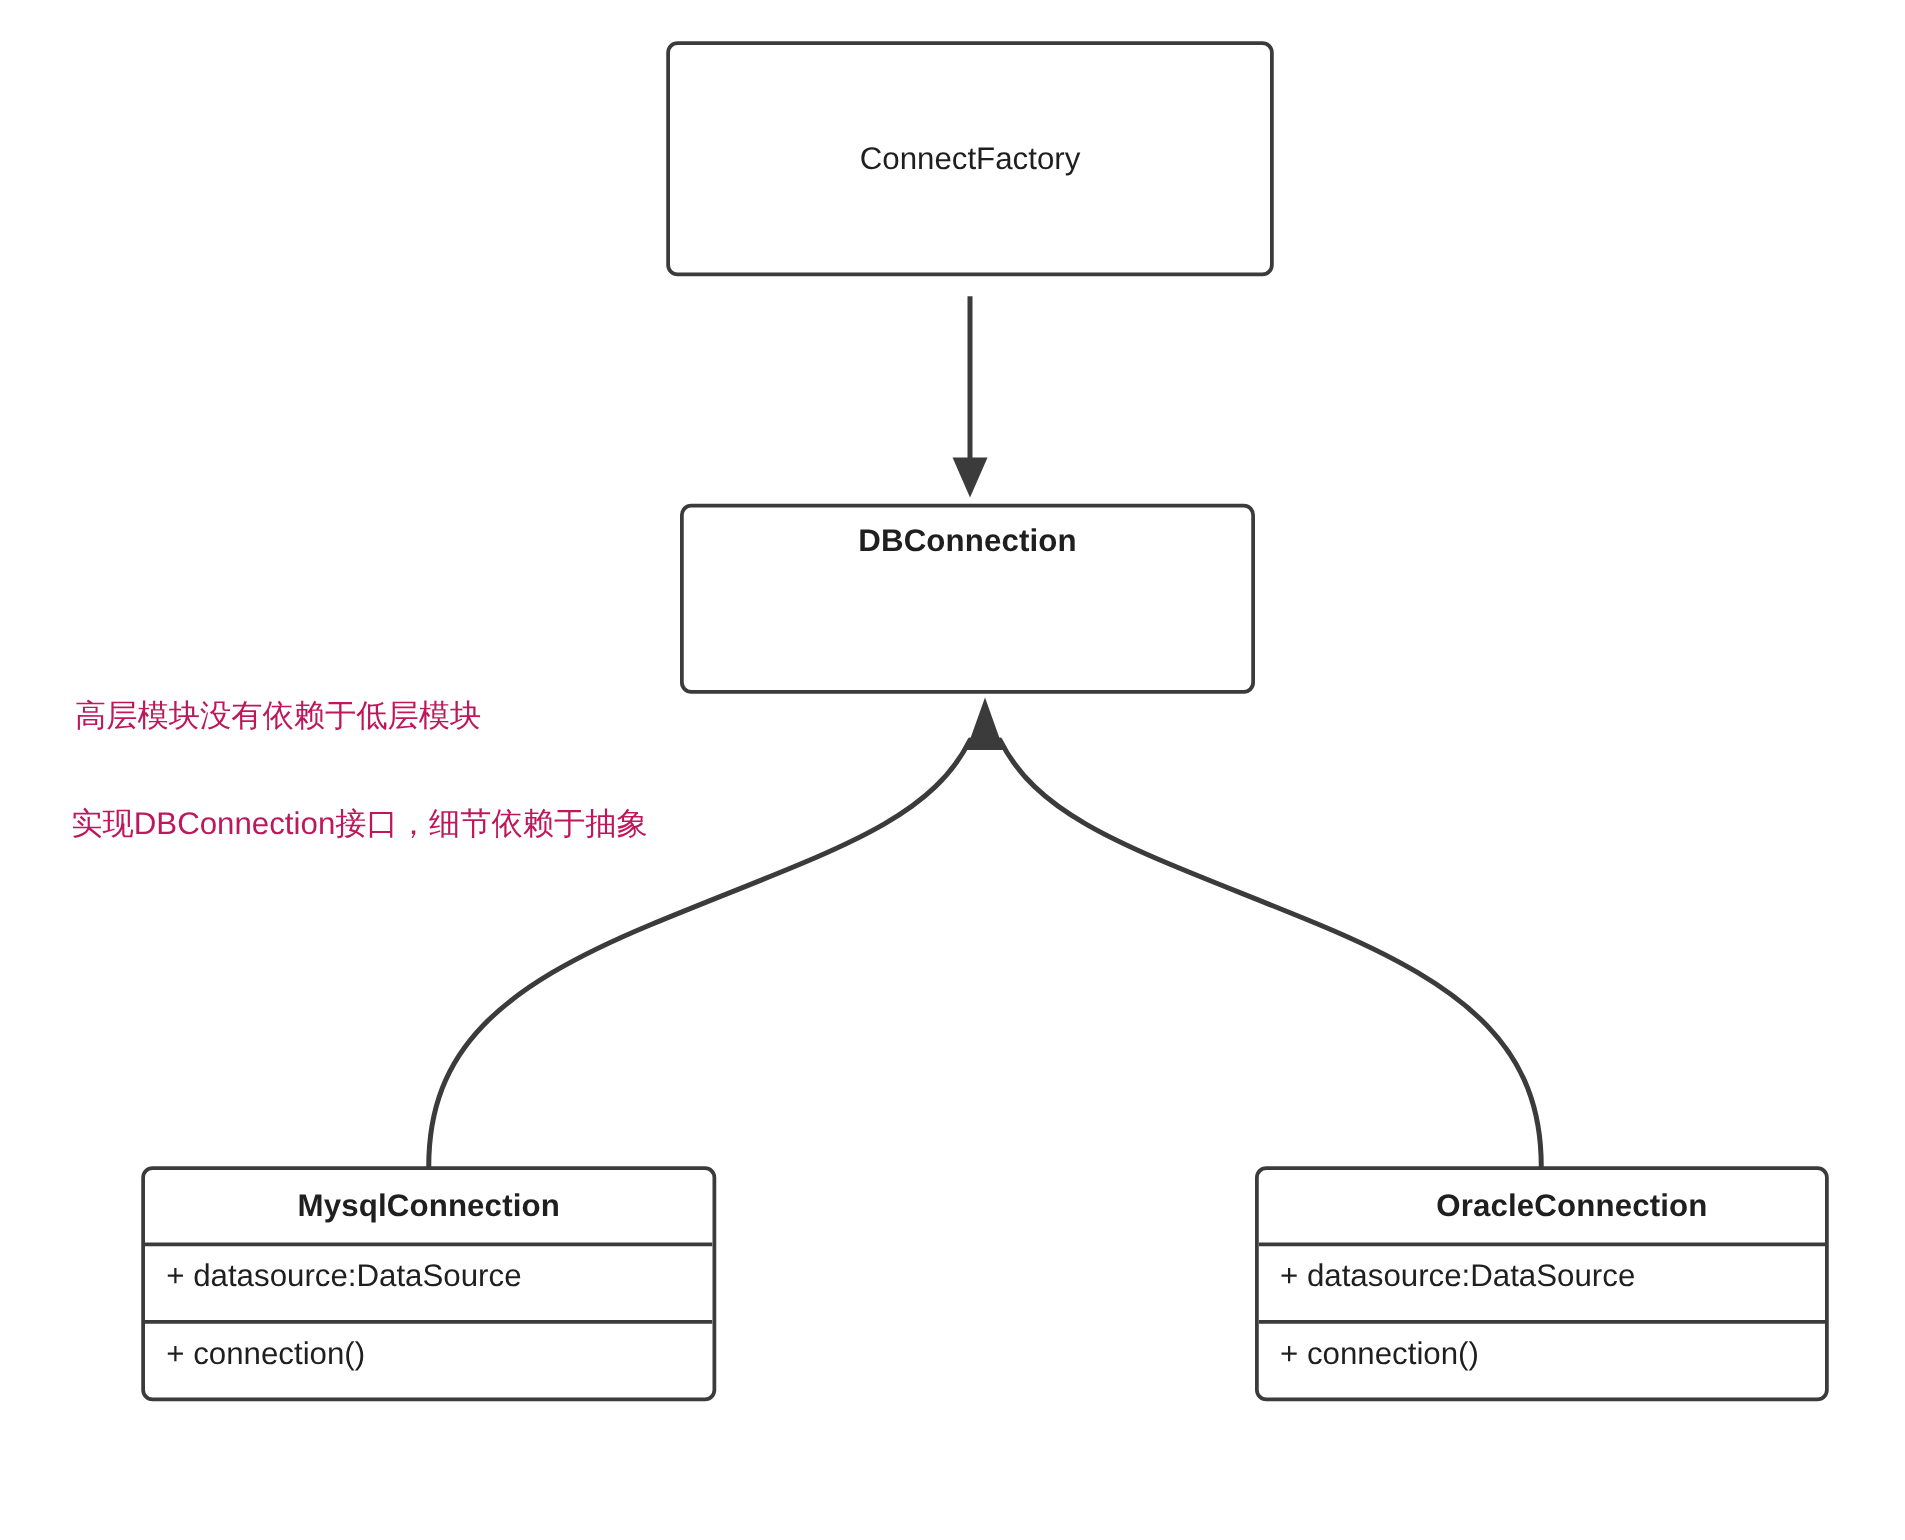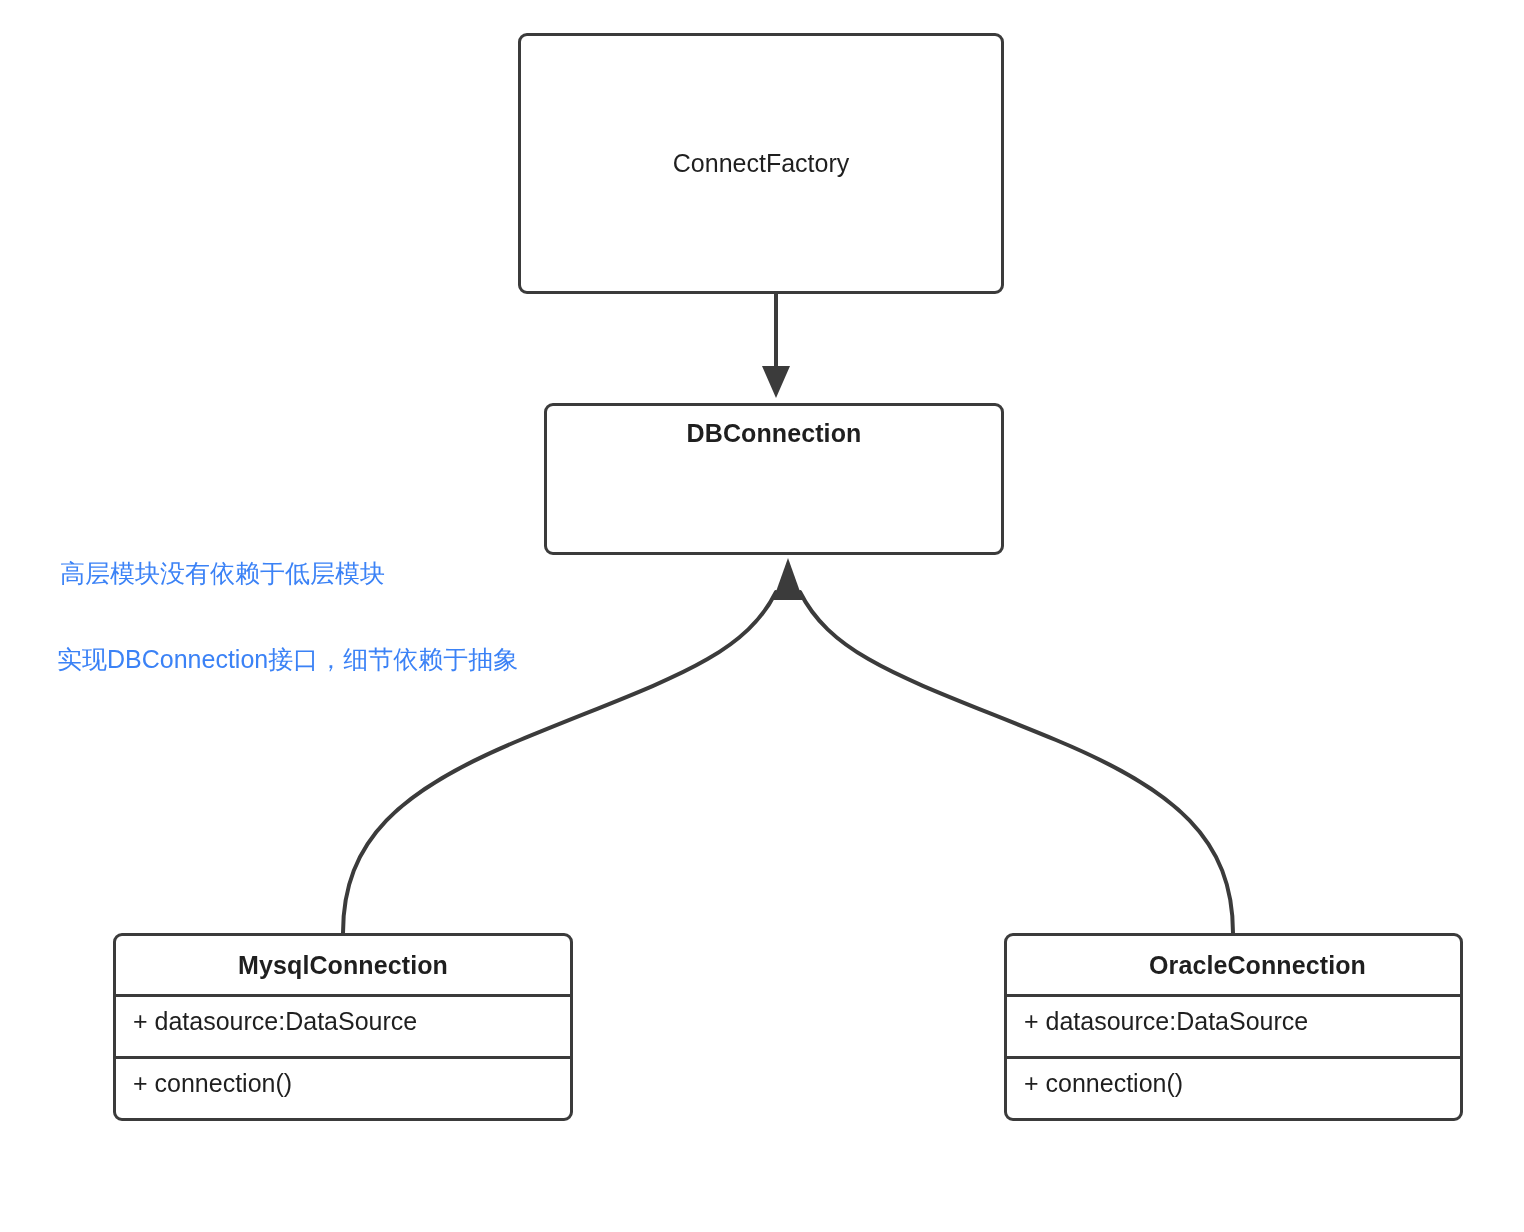"ConnectFactory" div.uml-box { height: 261px -> 188px; left: 518px -> 533px }
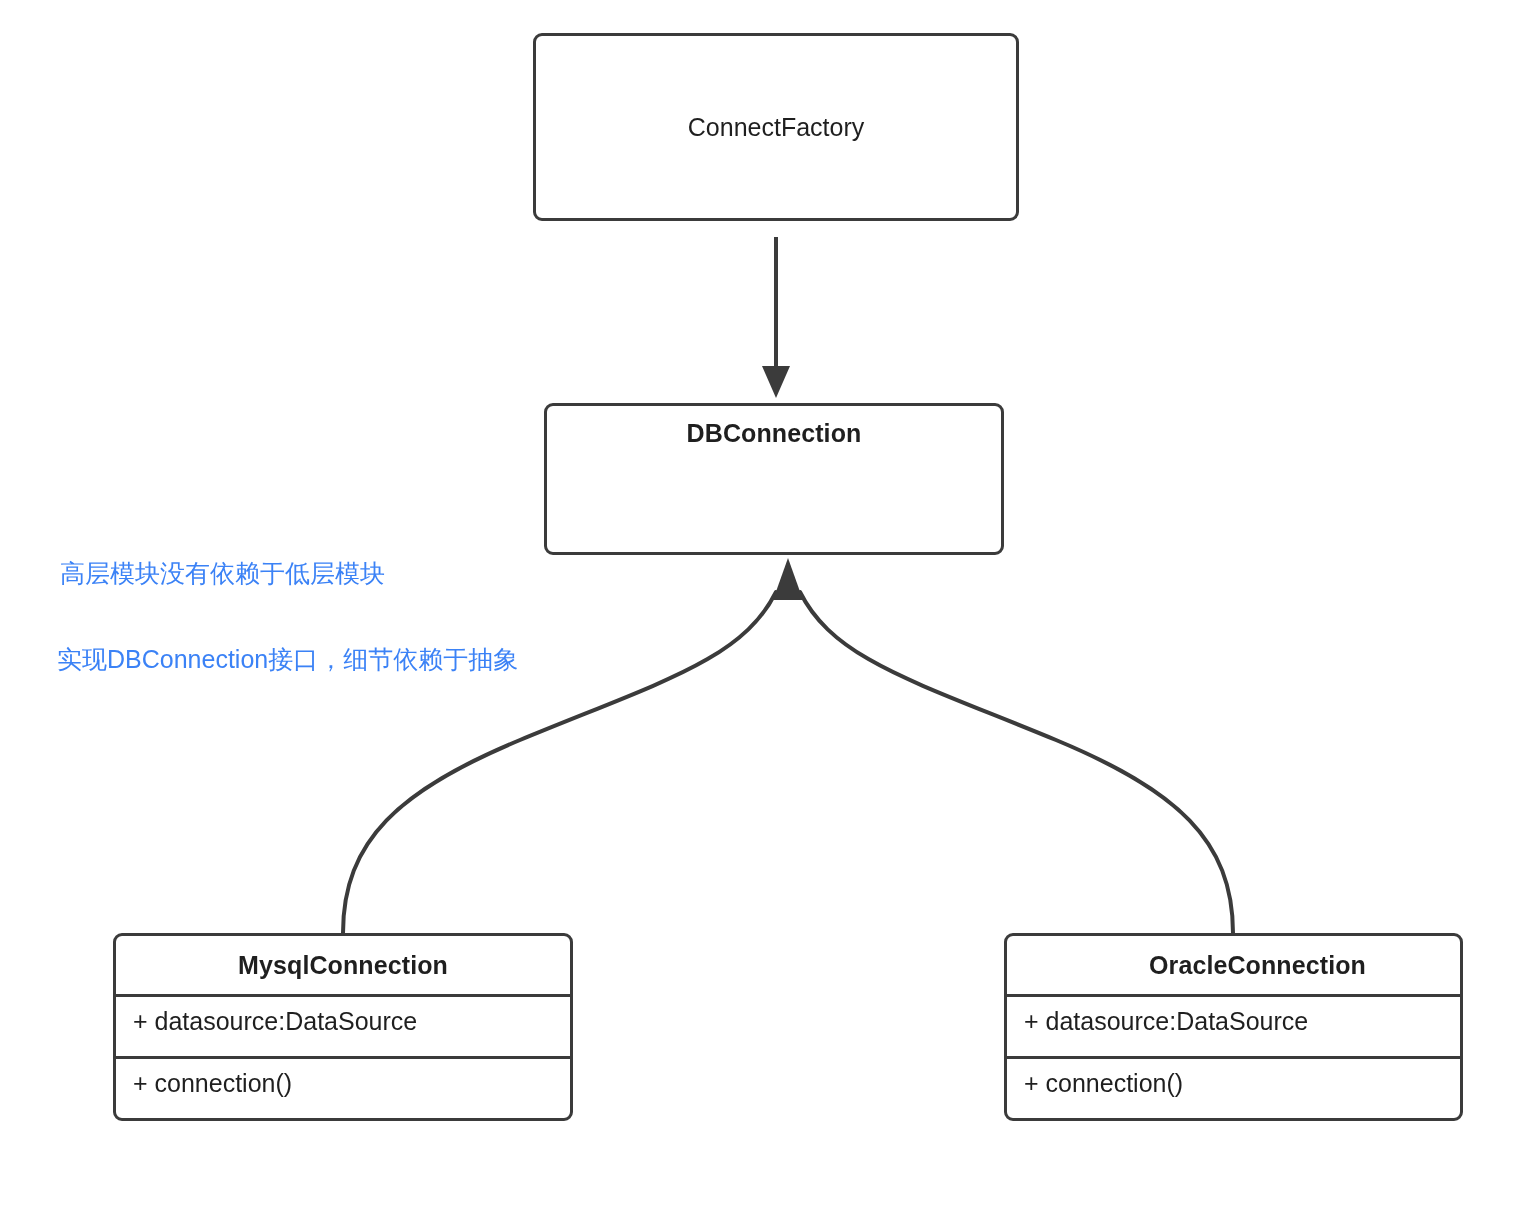"高层模块没有依赖于低层模块" .note { color: #3b82f6 -> #be185d }
